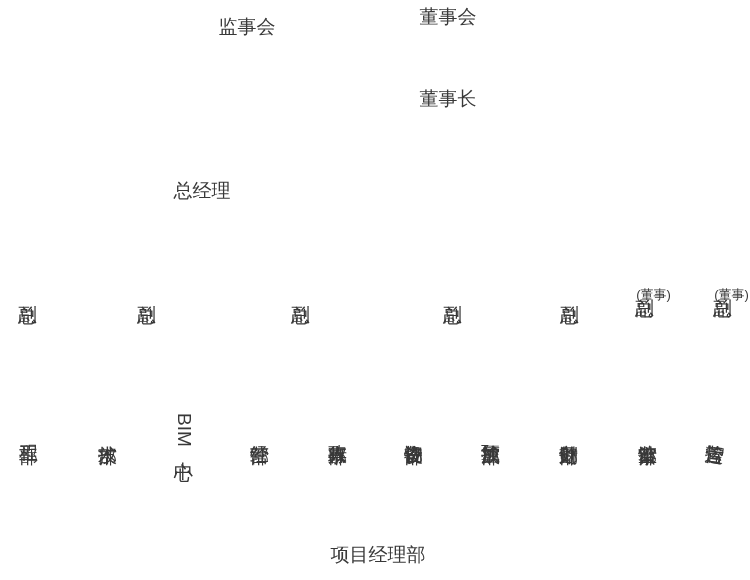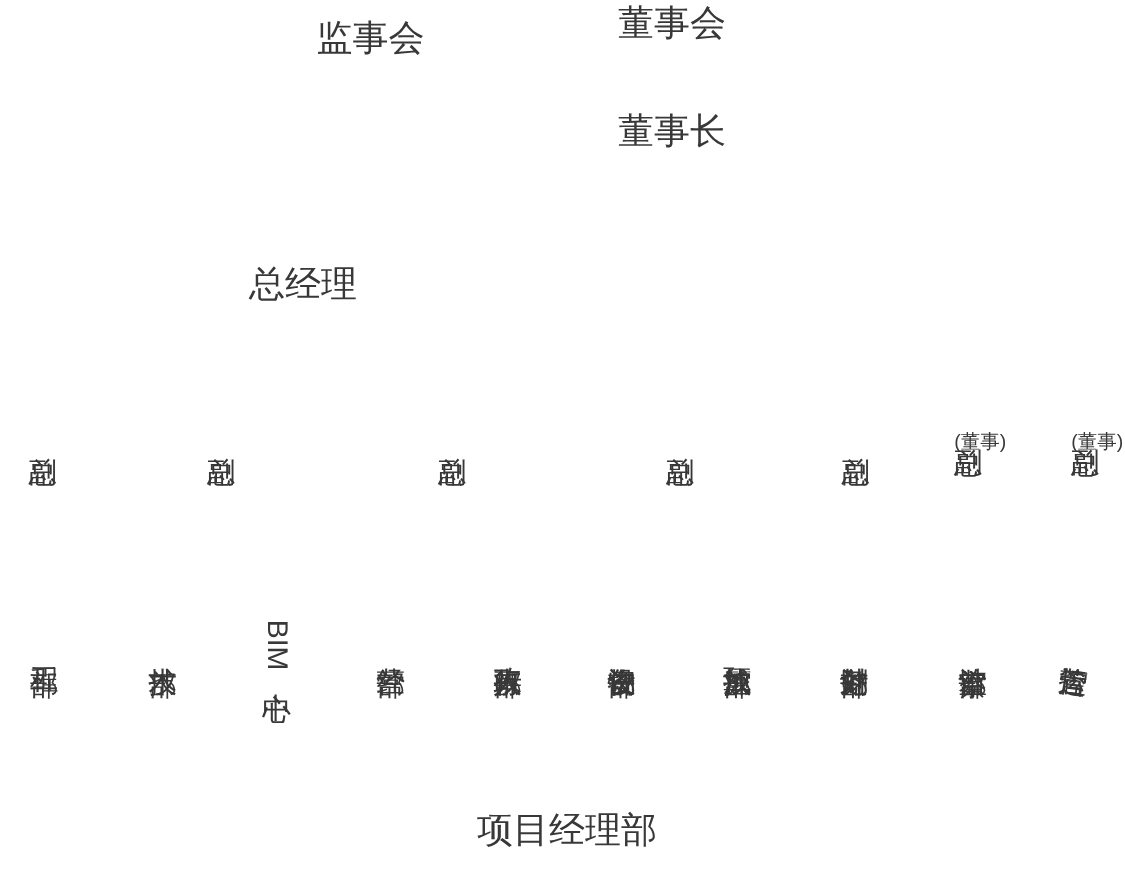"监事会" .h-node { font-size: 24px -> 19px }
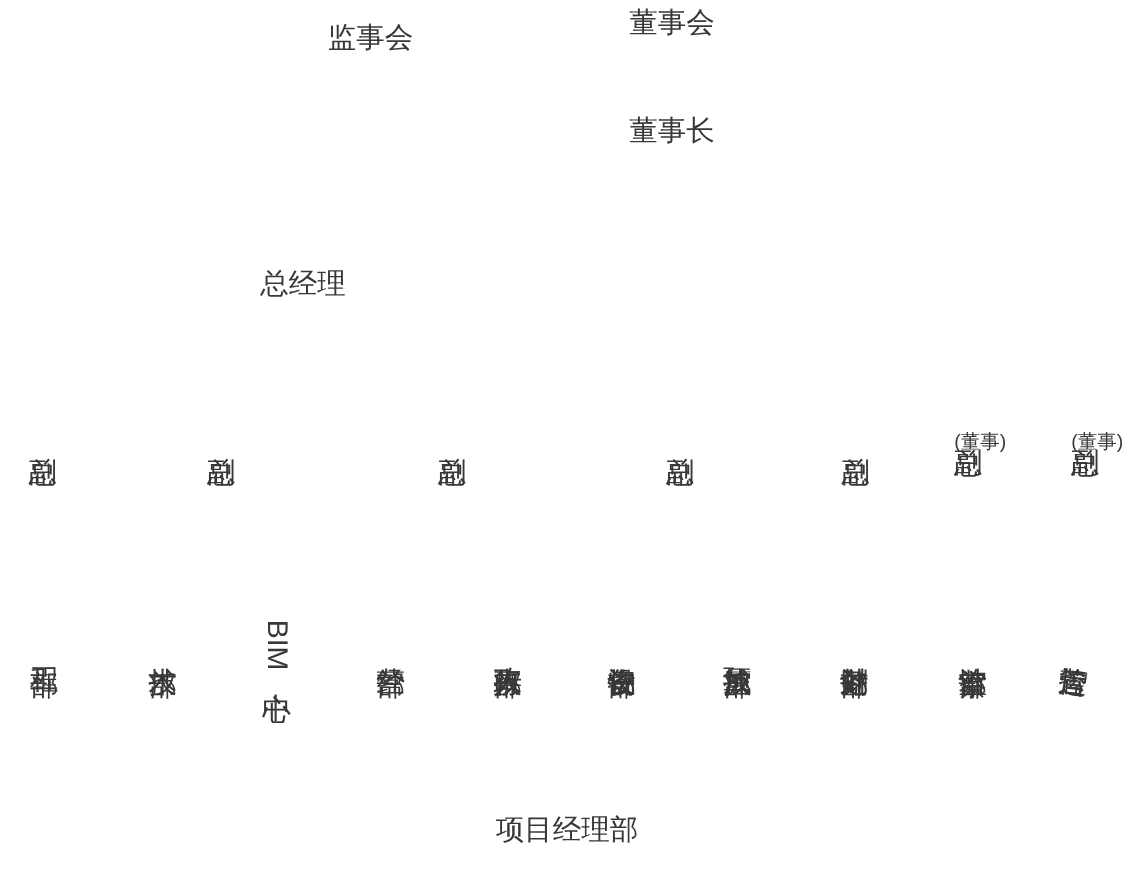"董事长" div.h-node { top: 88px -> 98px }
